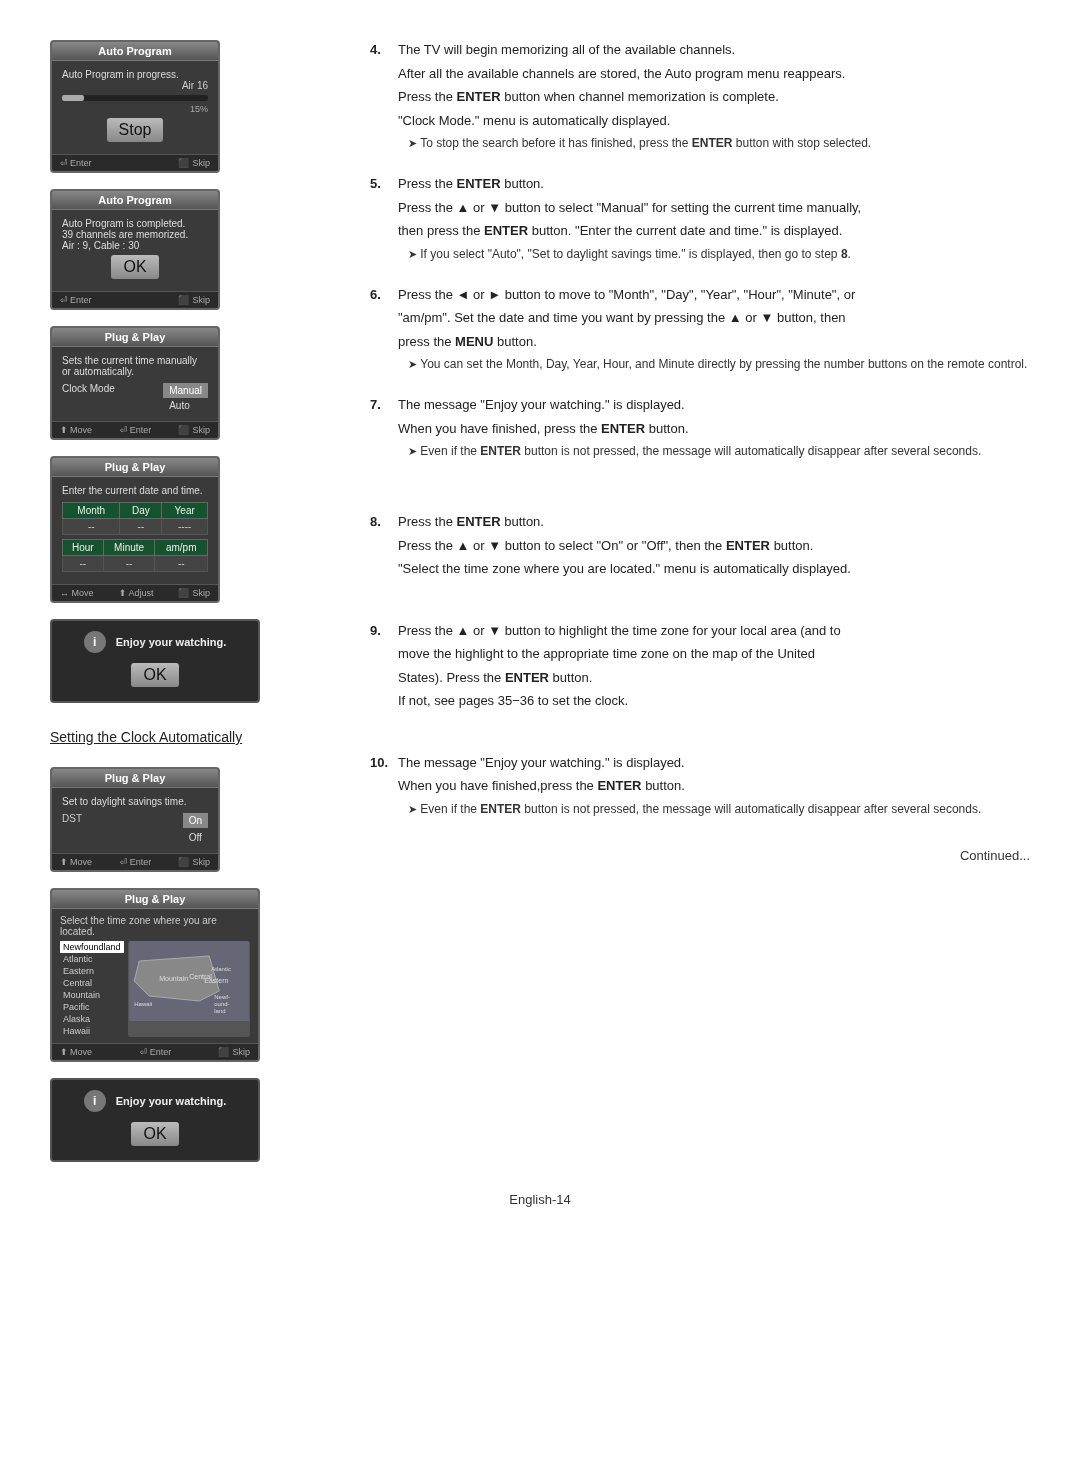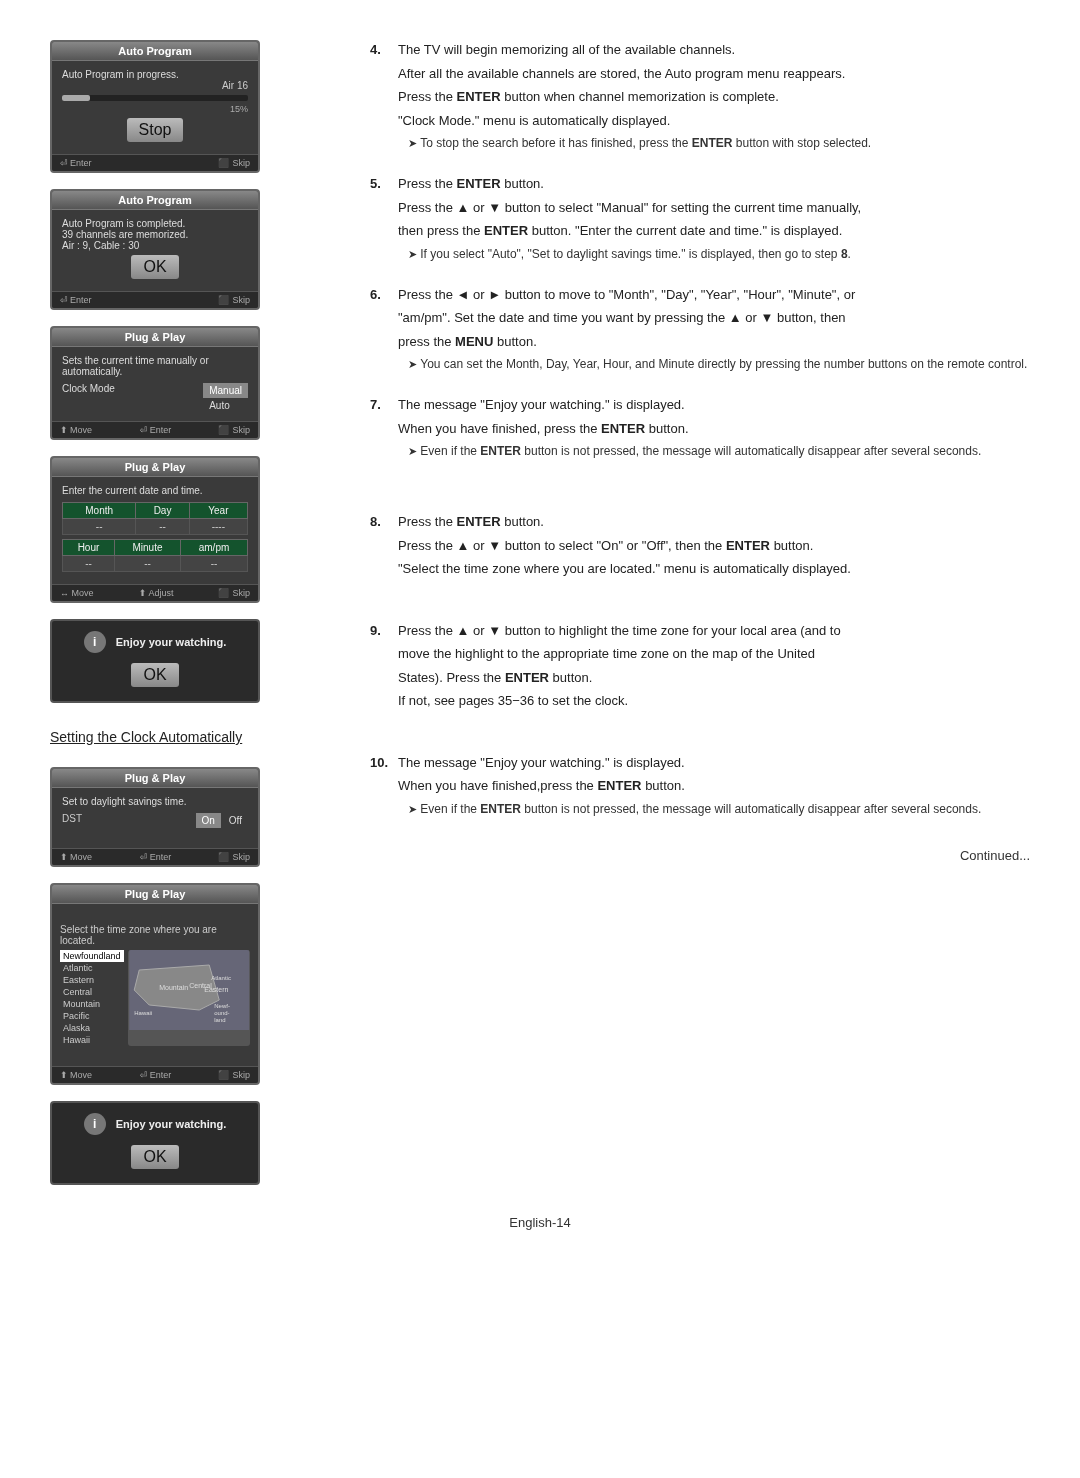"Auto Program" .tv-box { width: 210px -> 170px }
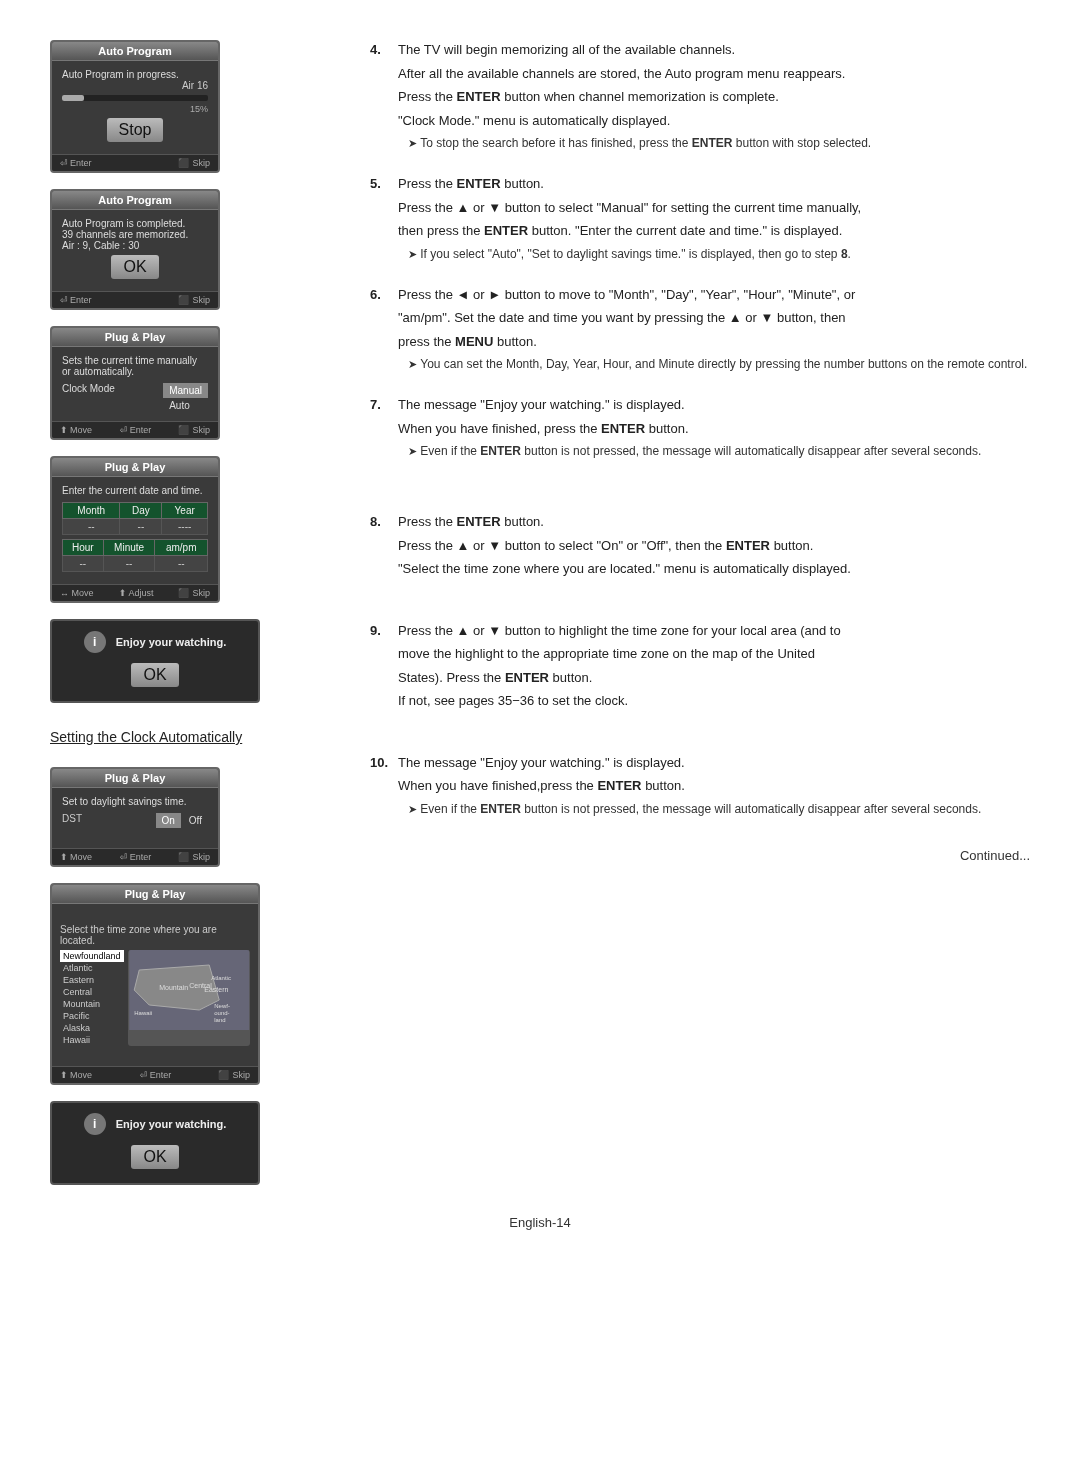"On" .dst-options { flex-direction: row -> column }
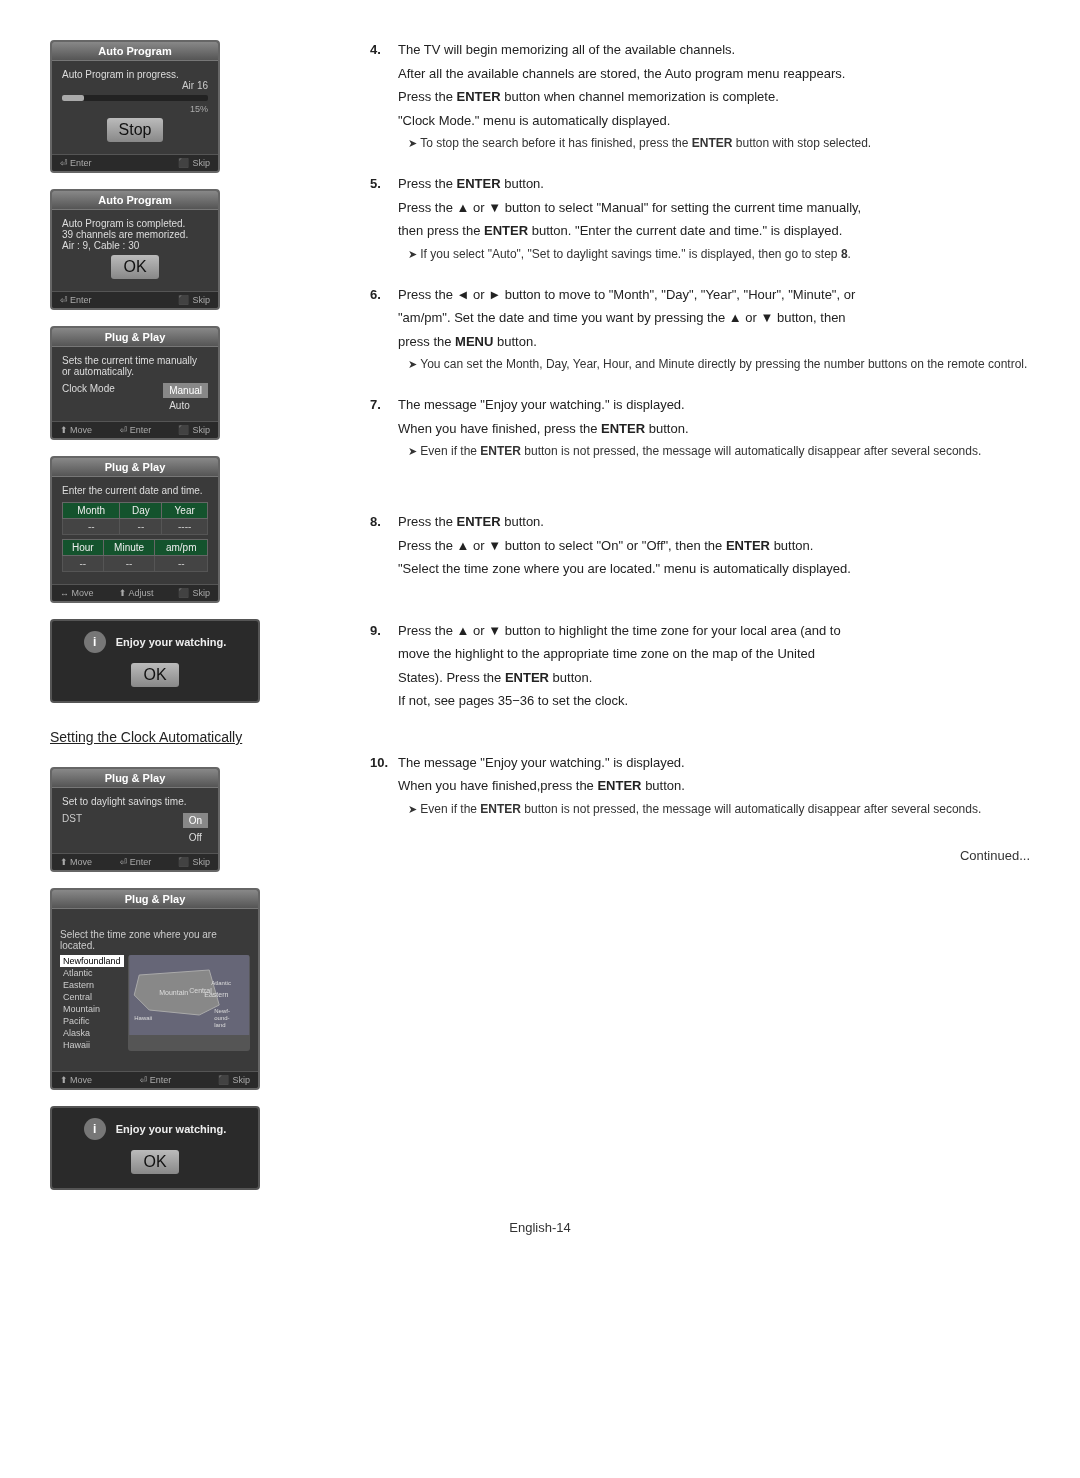"Select the time zone where" div.tv-box-body { padding: 20px 8px -> 6px 8px }
